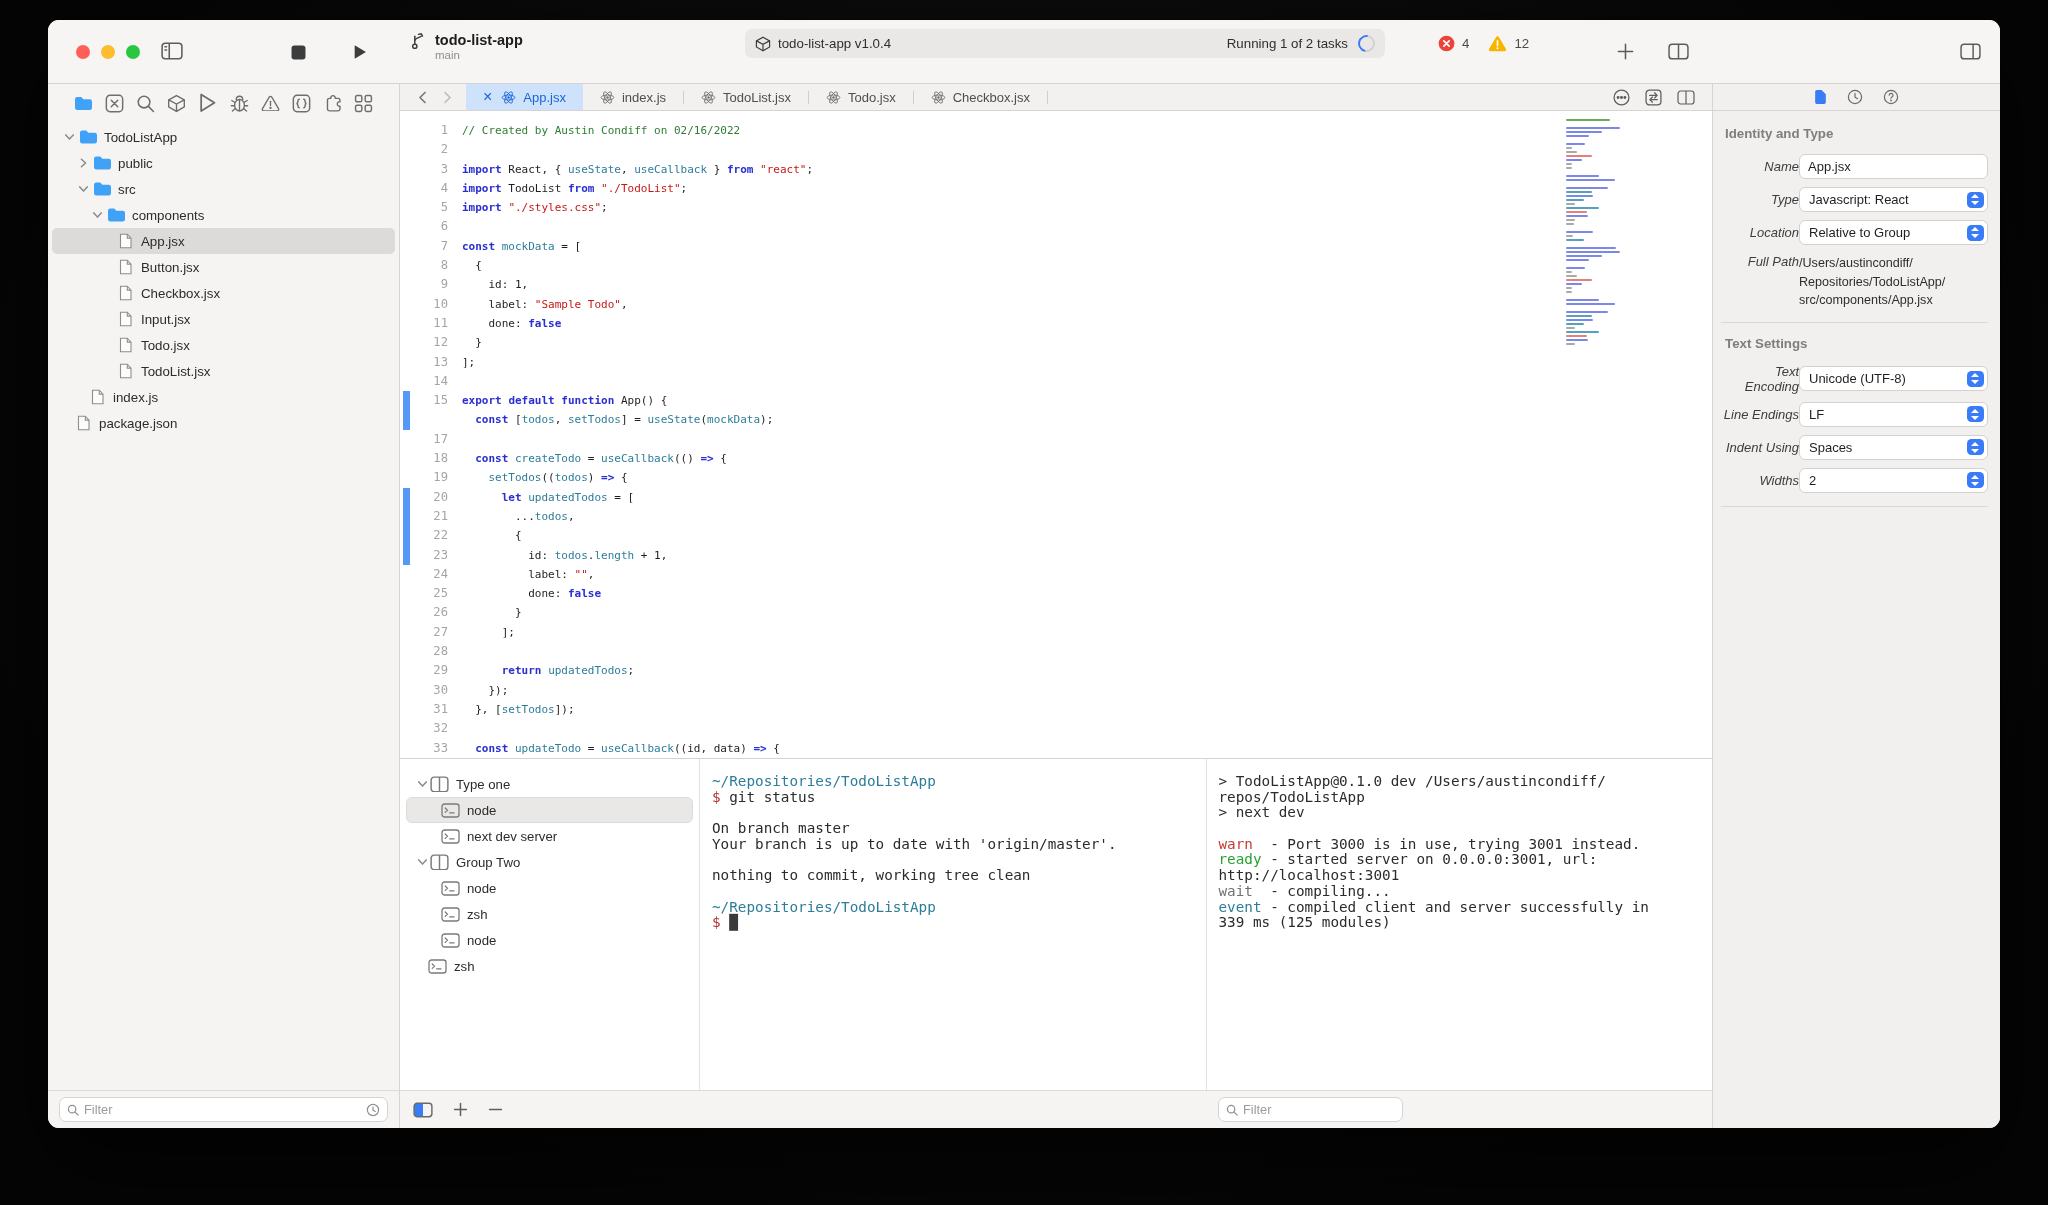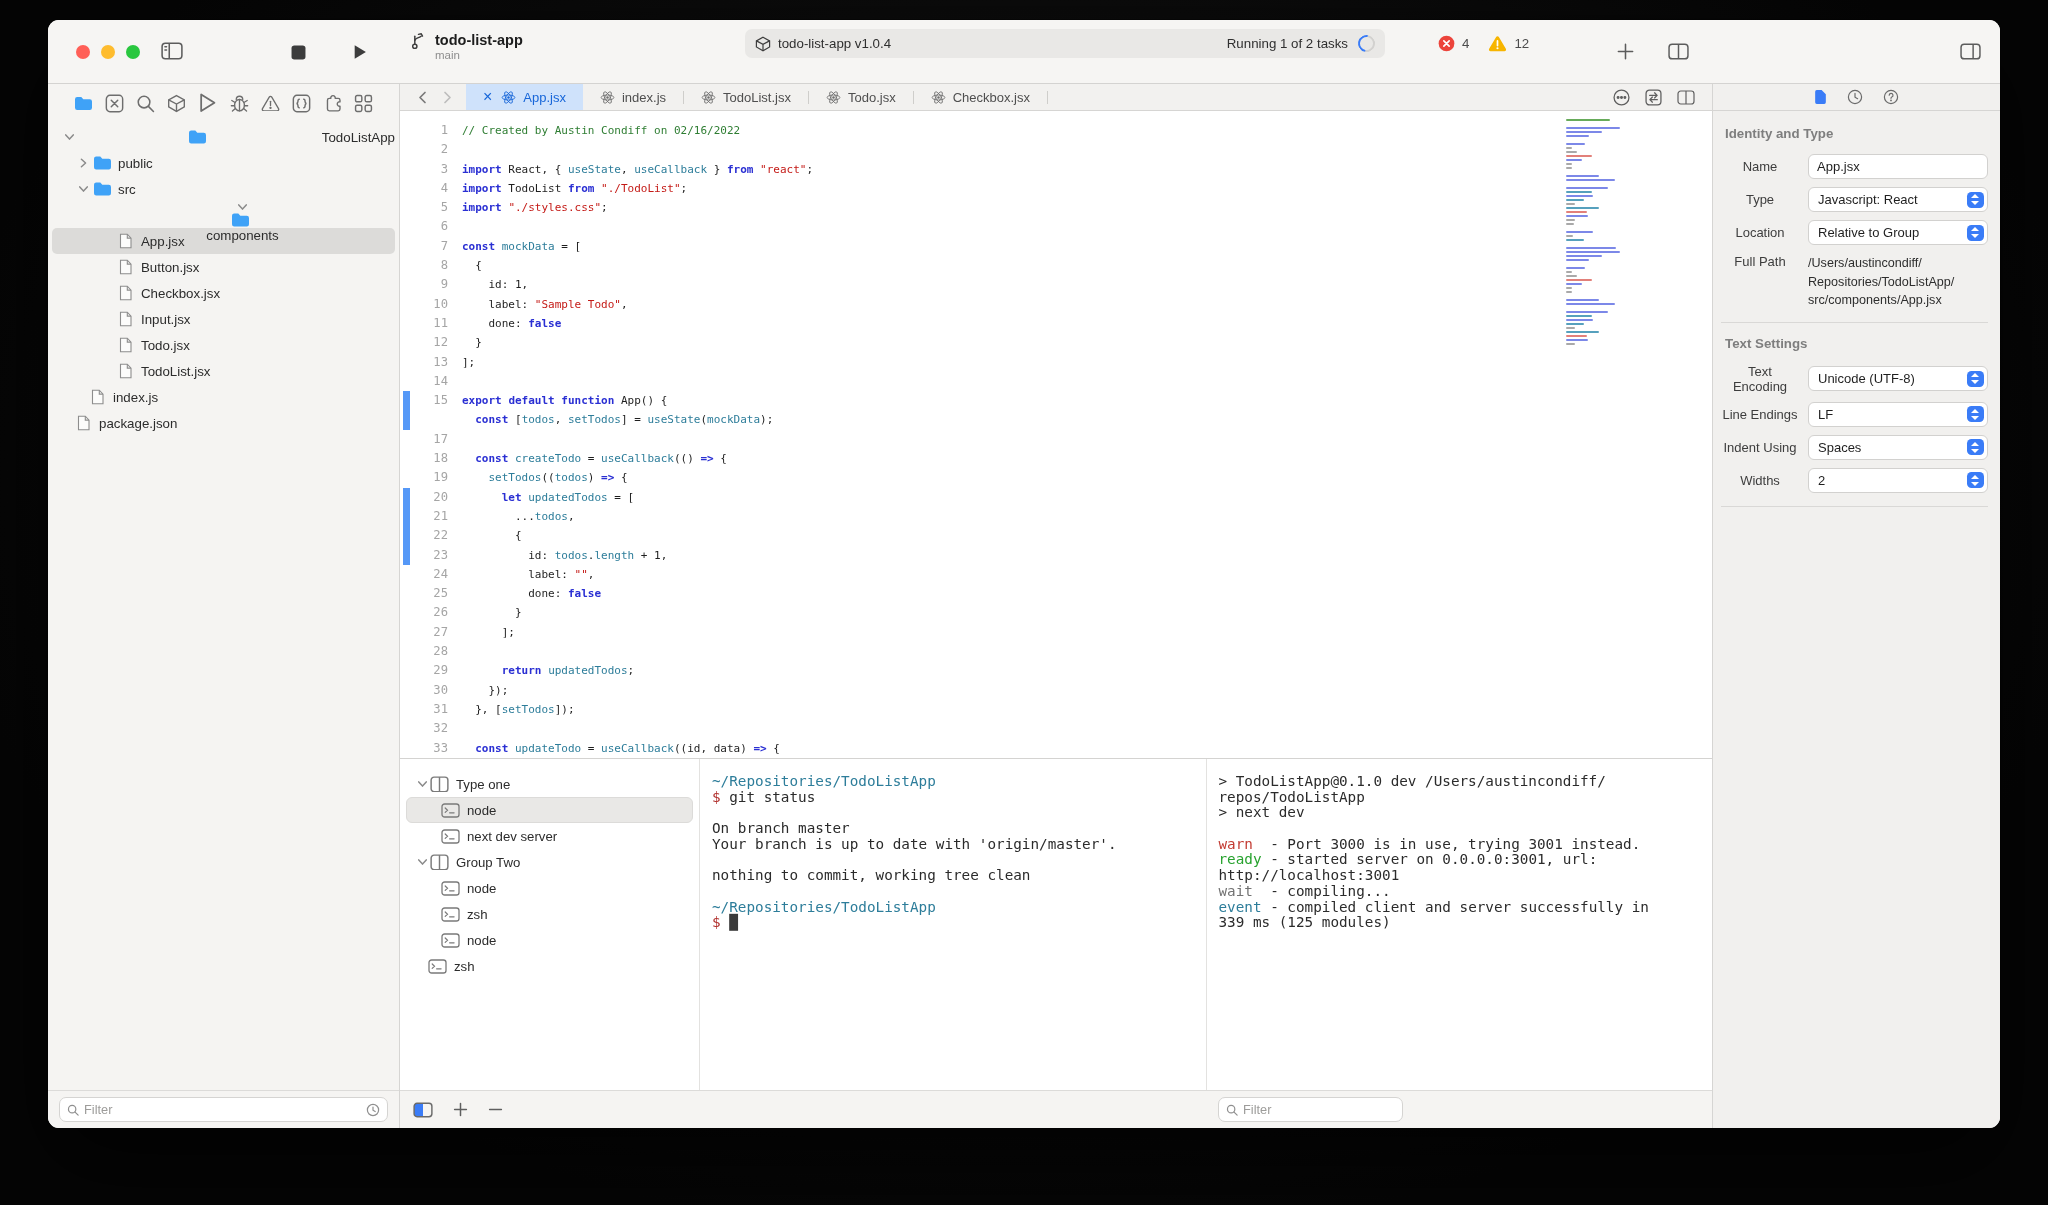"TodoListApp" div.trow { justify-content: space-between -> none }
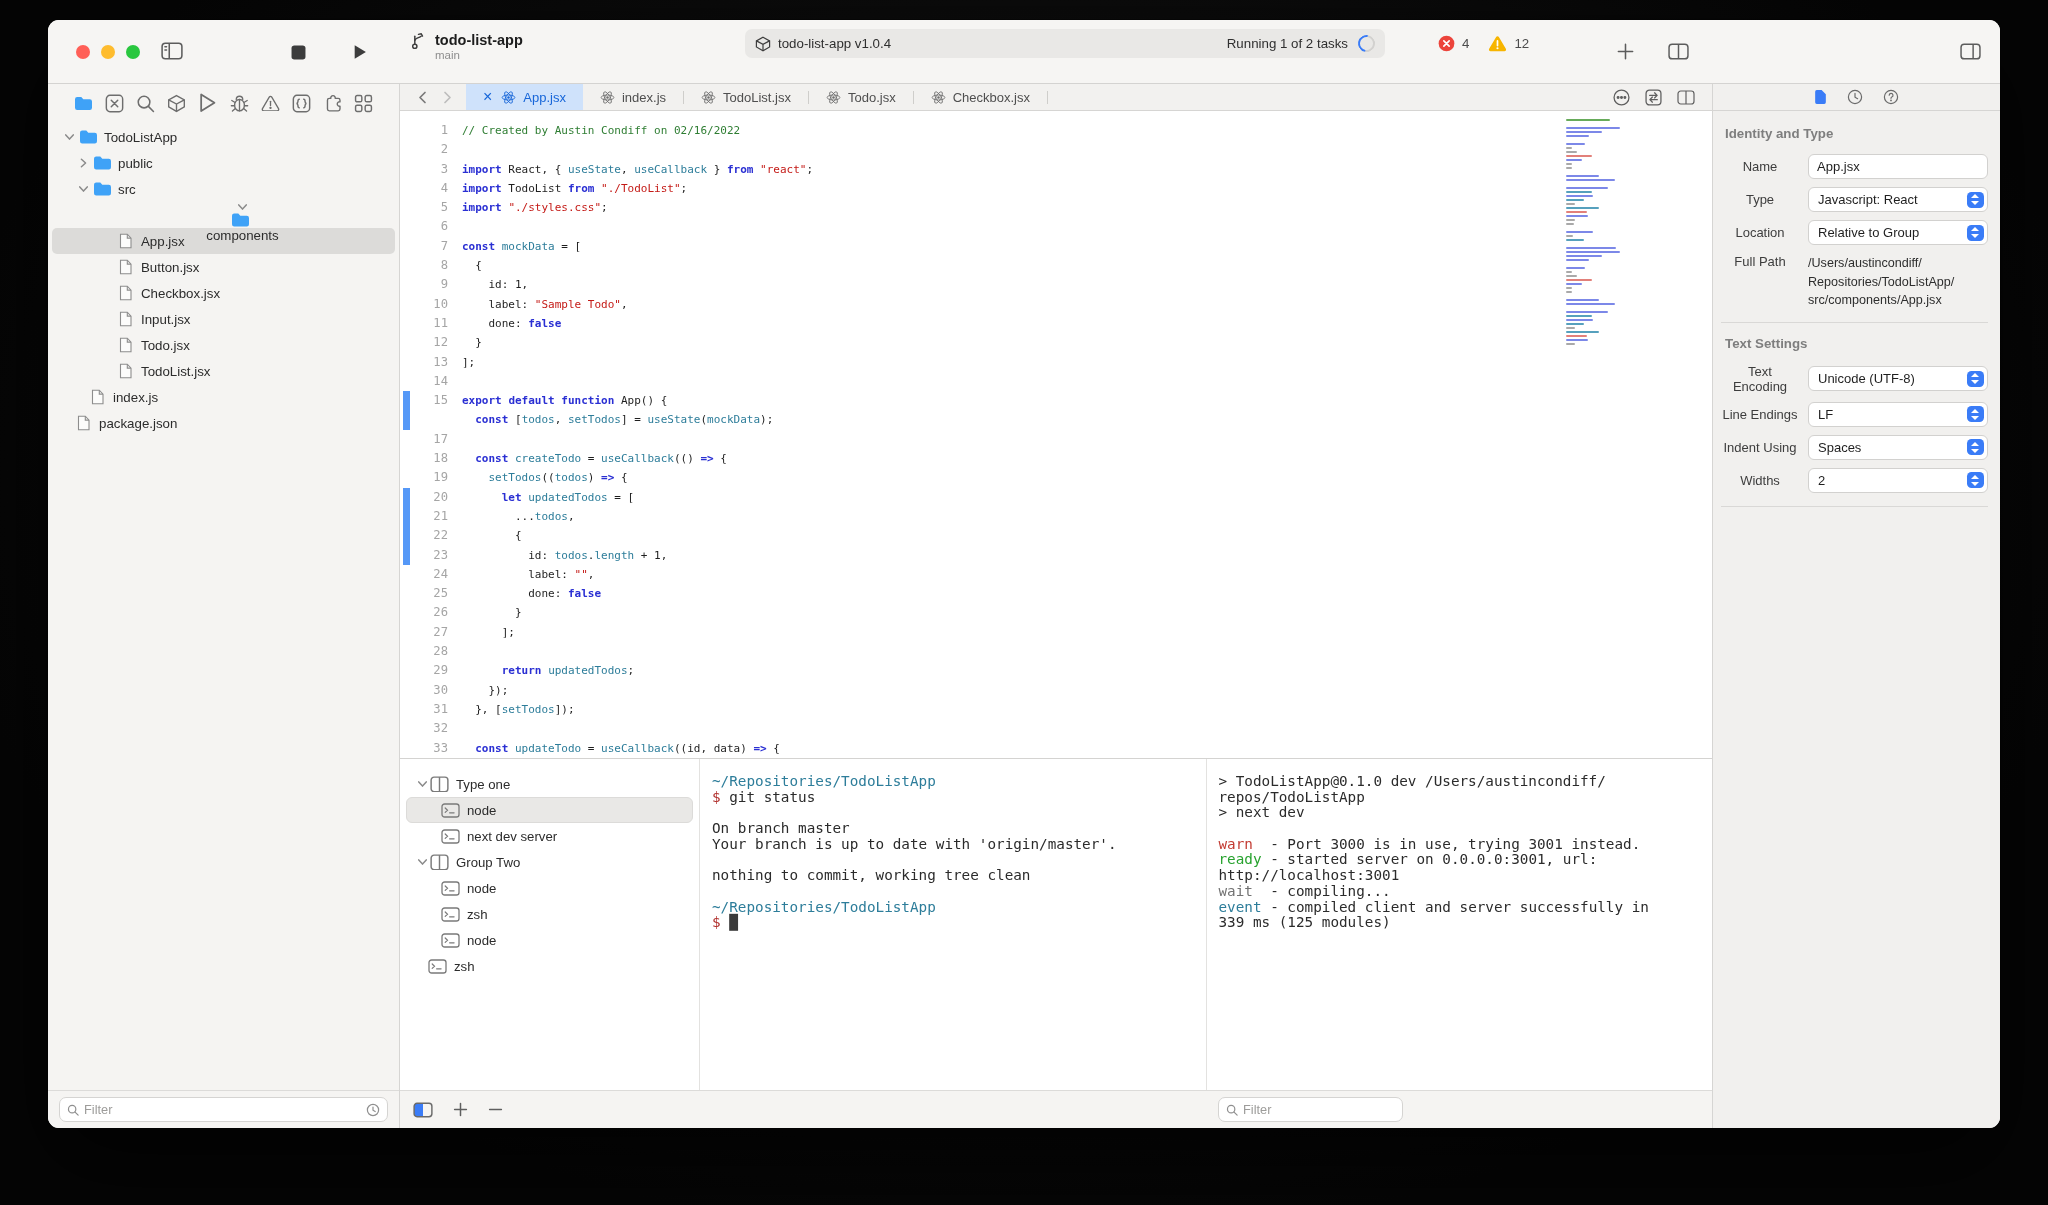"Name" .ilabel { font-style: none -> italic; margin-right: 9px -> none; text-align: center -> right }
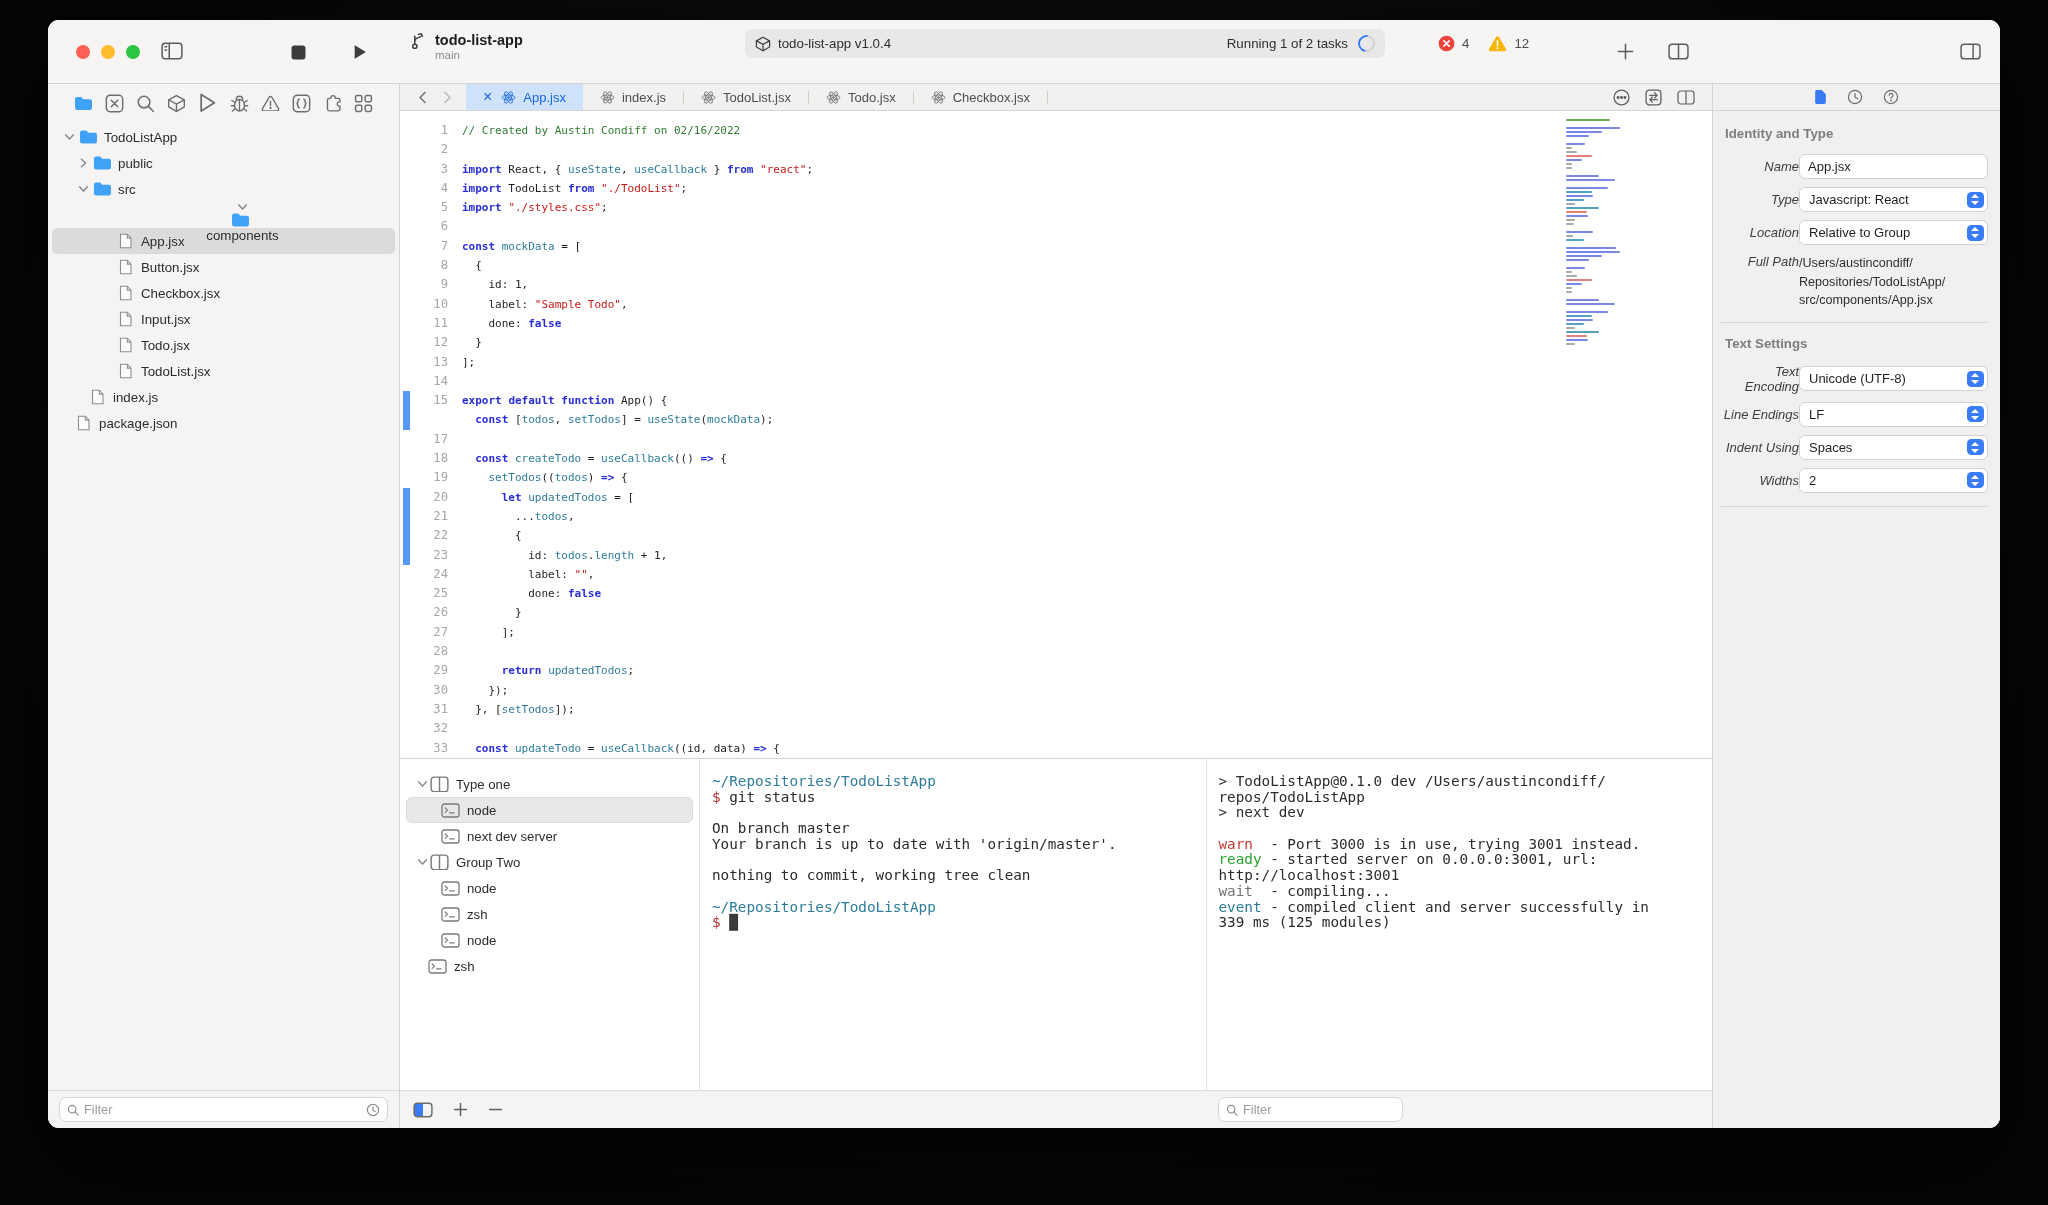"components" div.trow { flex-direction: column -> none }
